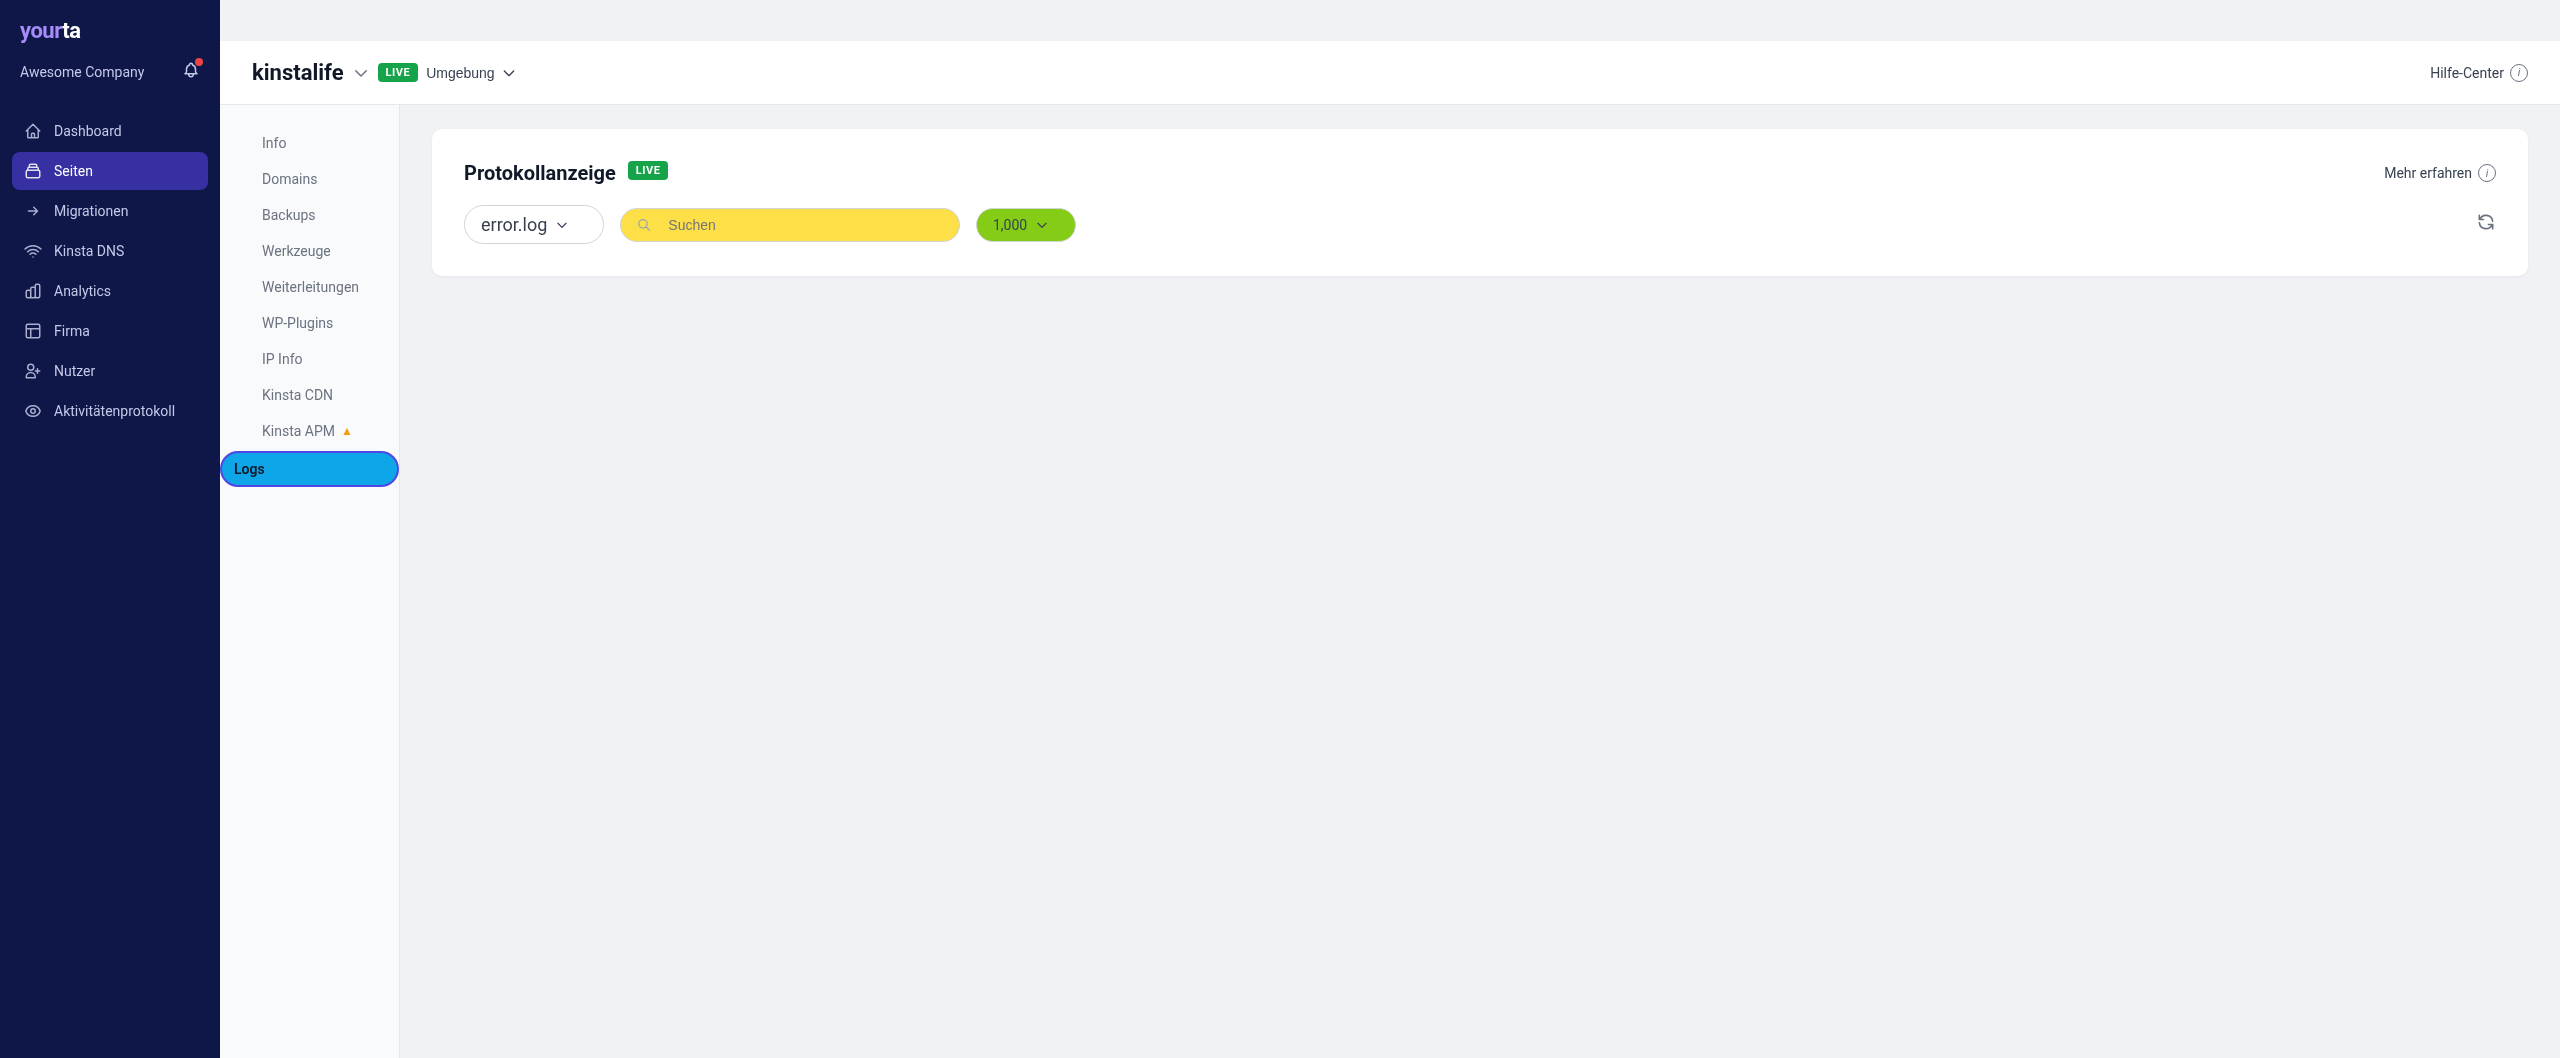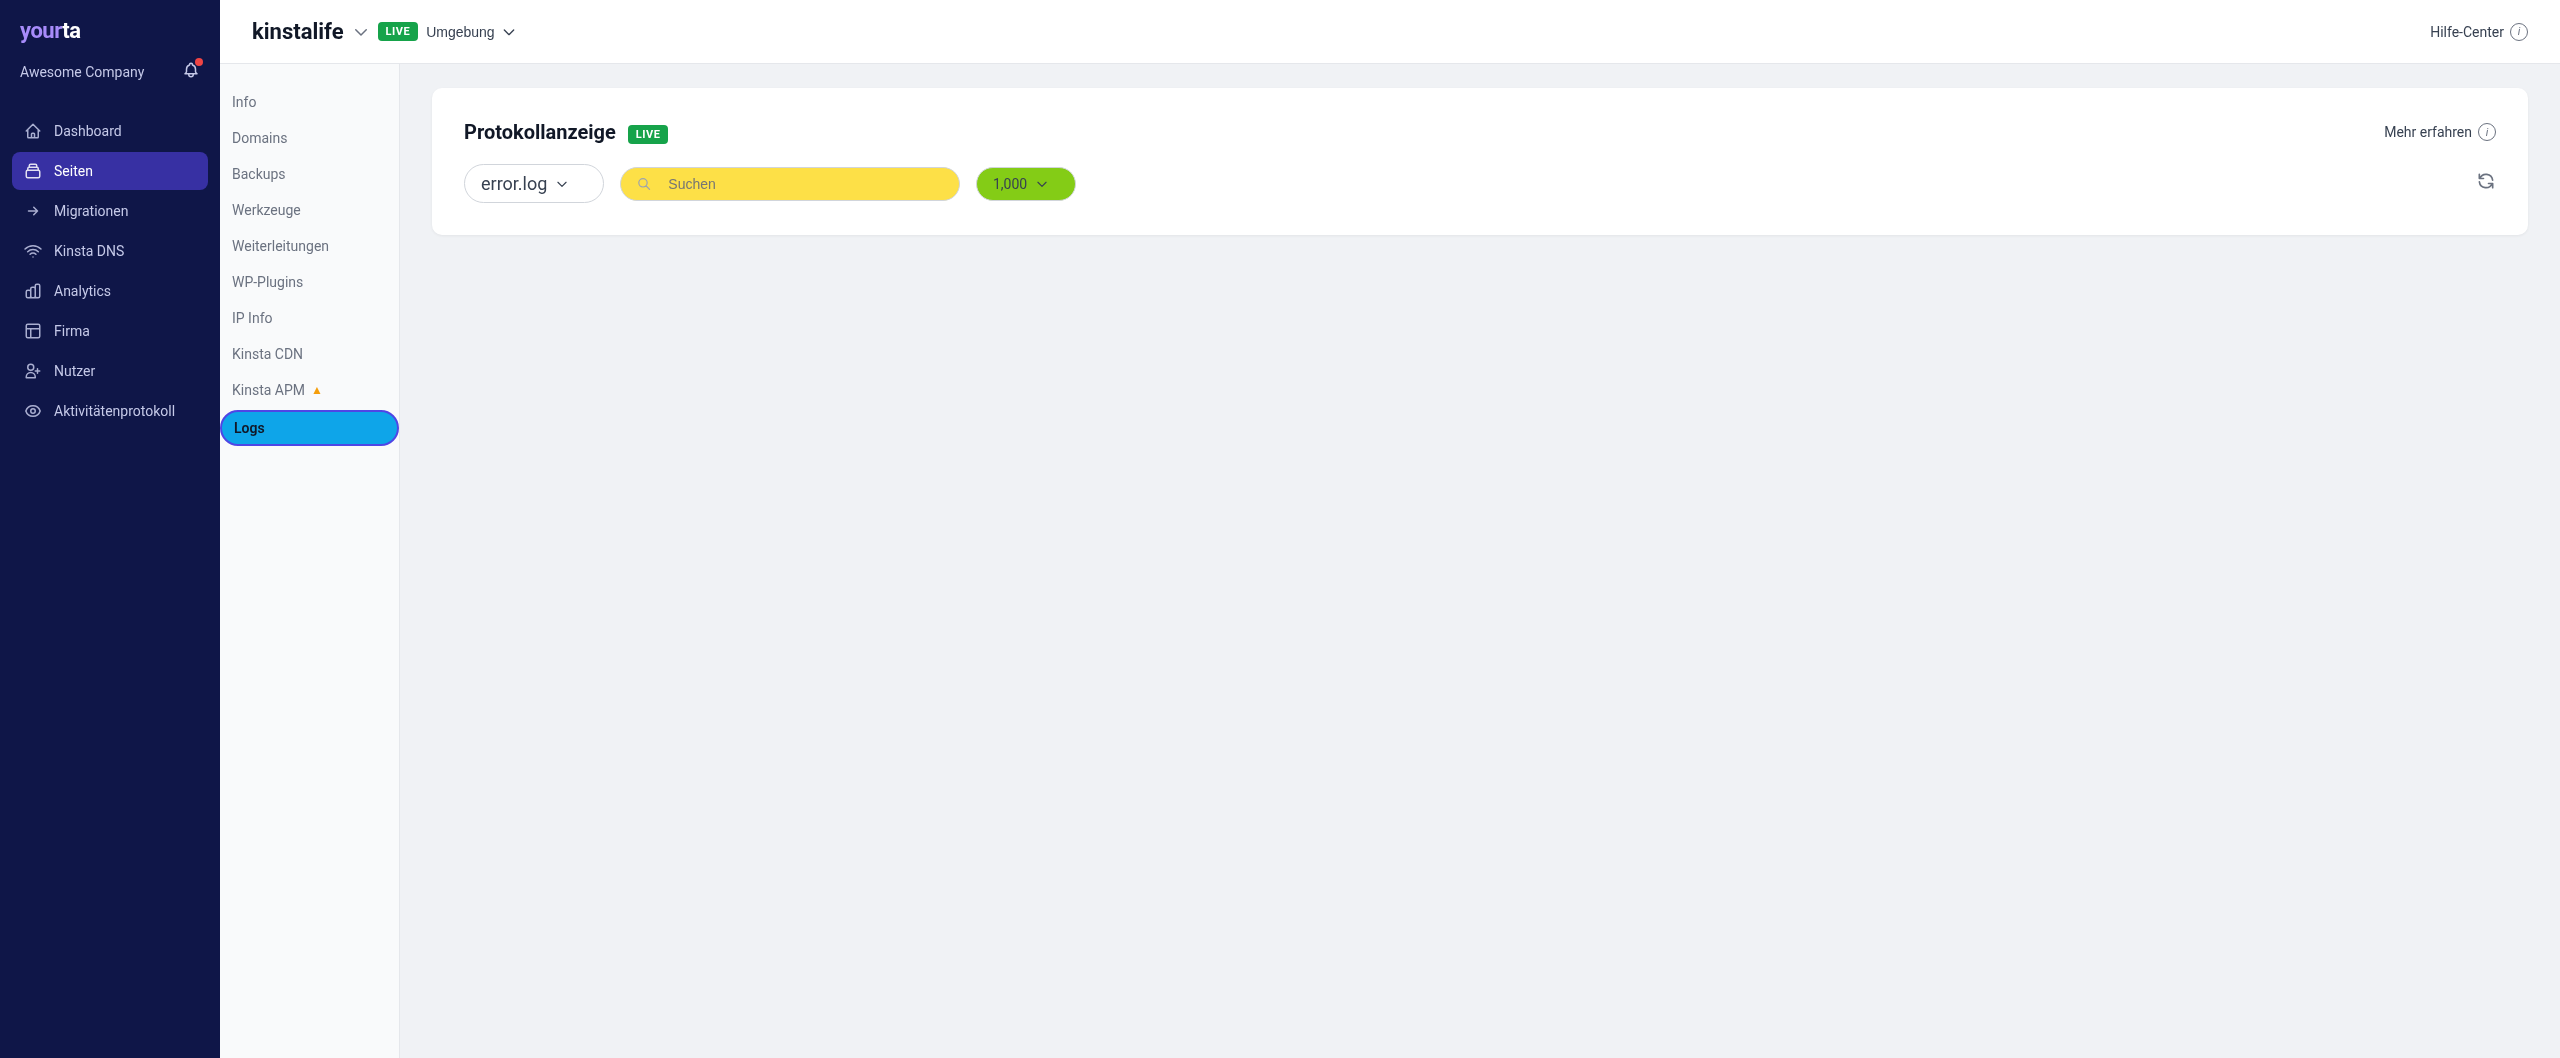"kinstalife" .top-header { margin-top: none -> 41px }
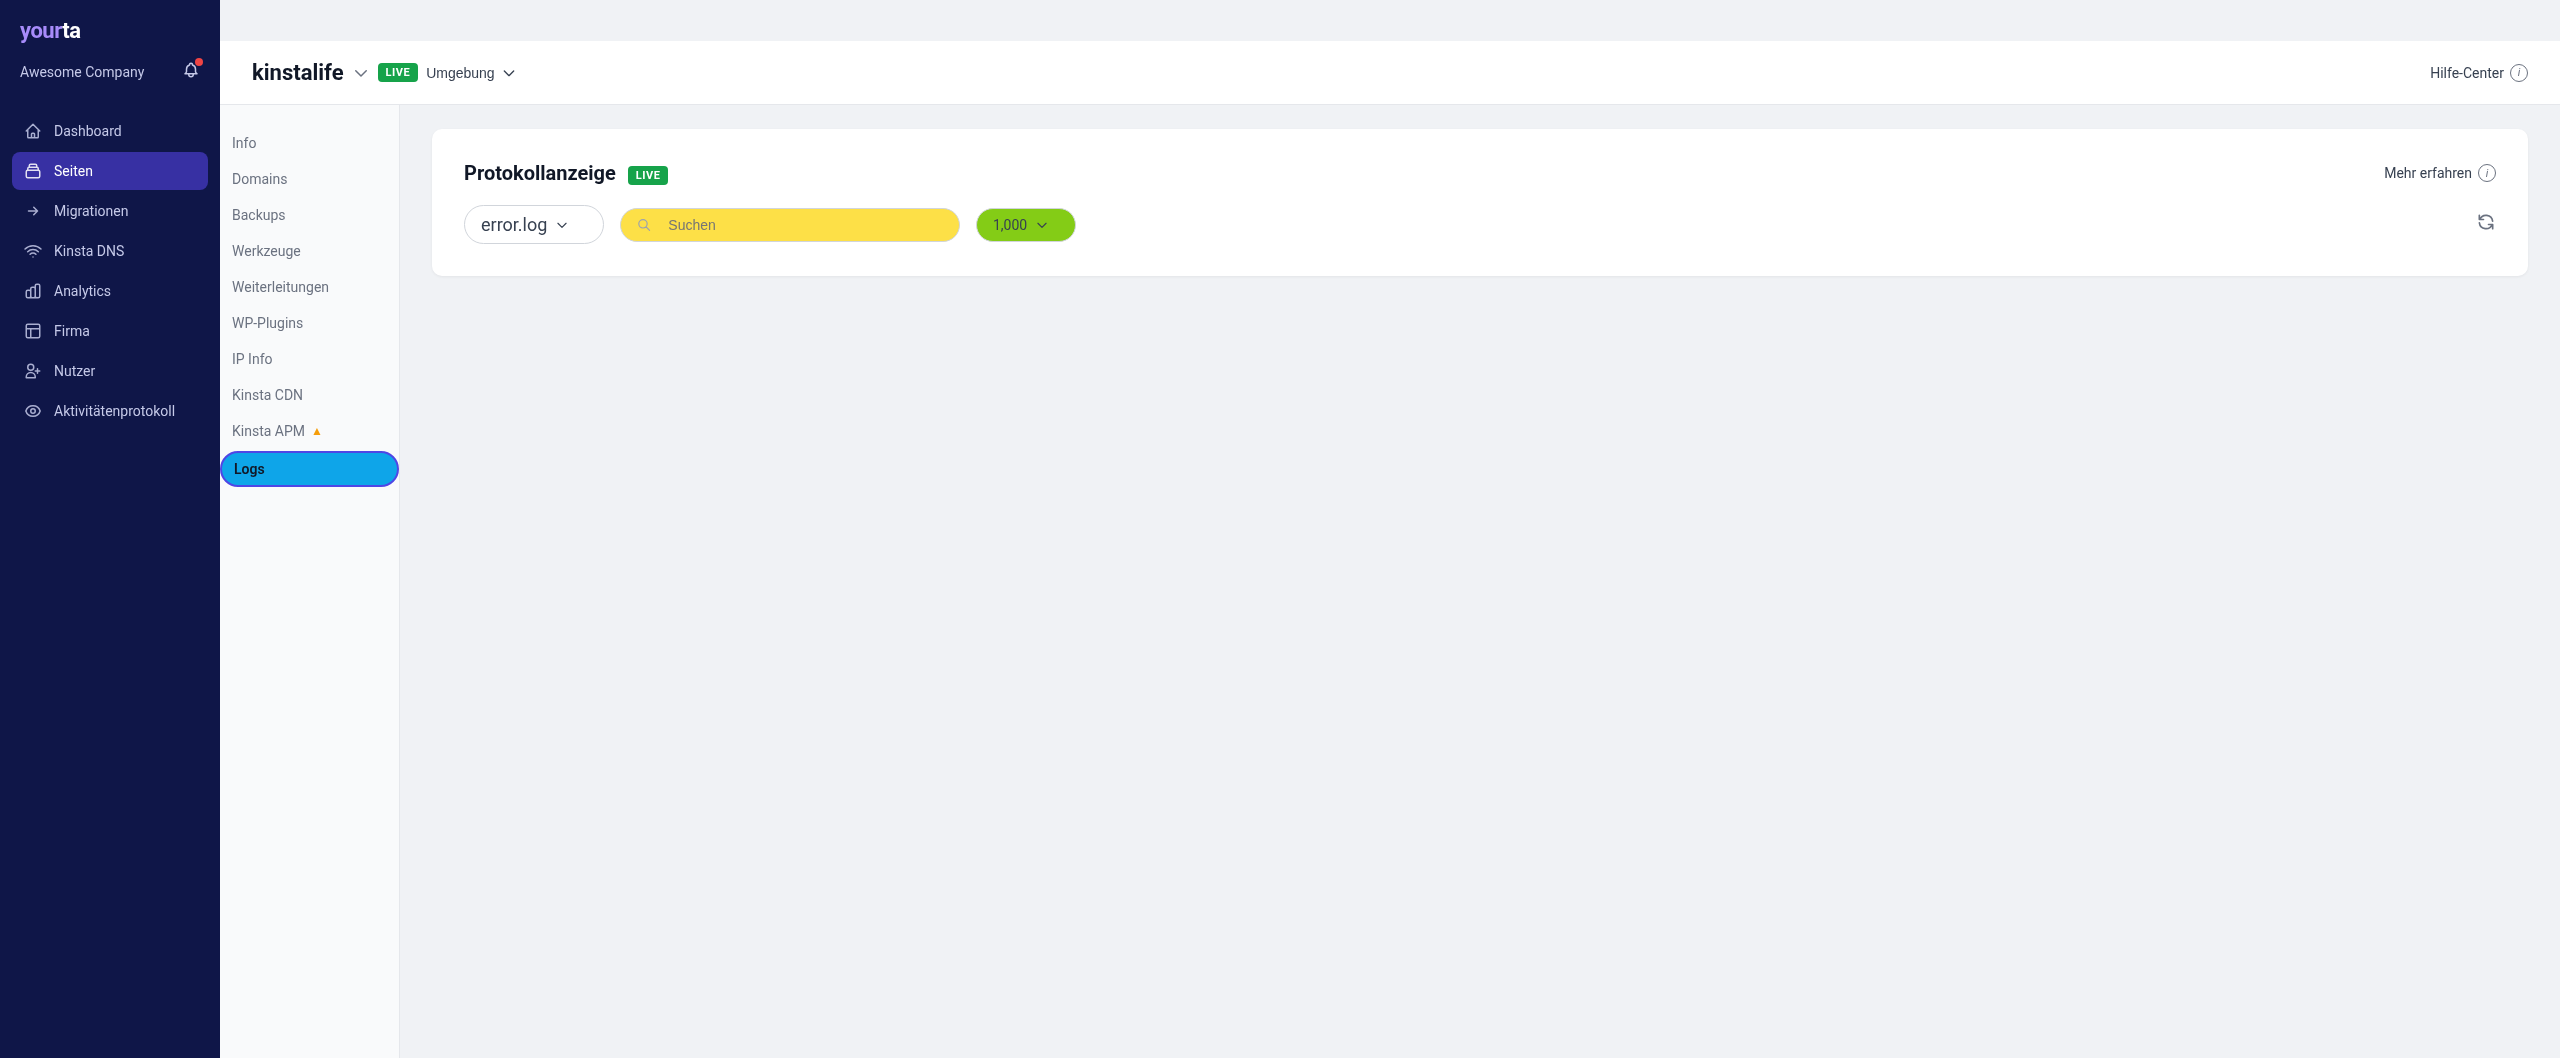"Info" .sub-nav-item { padding: 10px 12px -> 10px 42px }
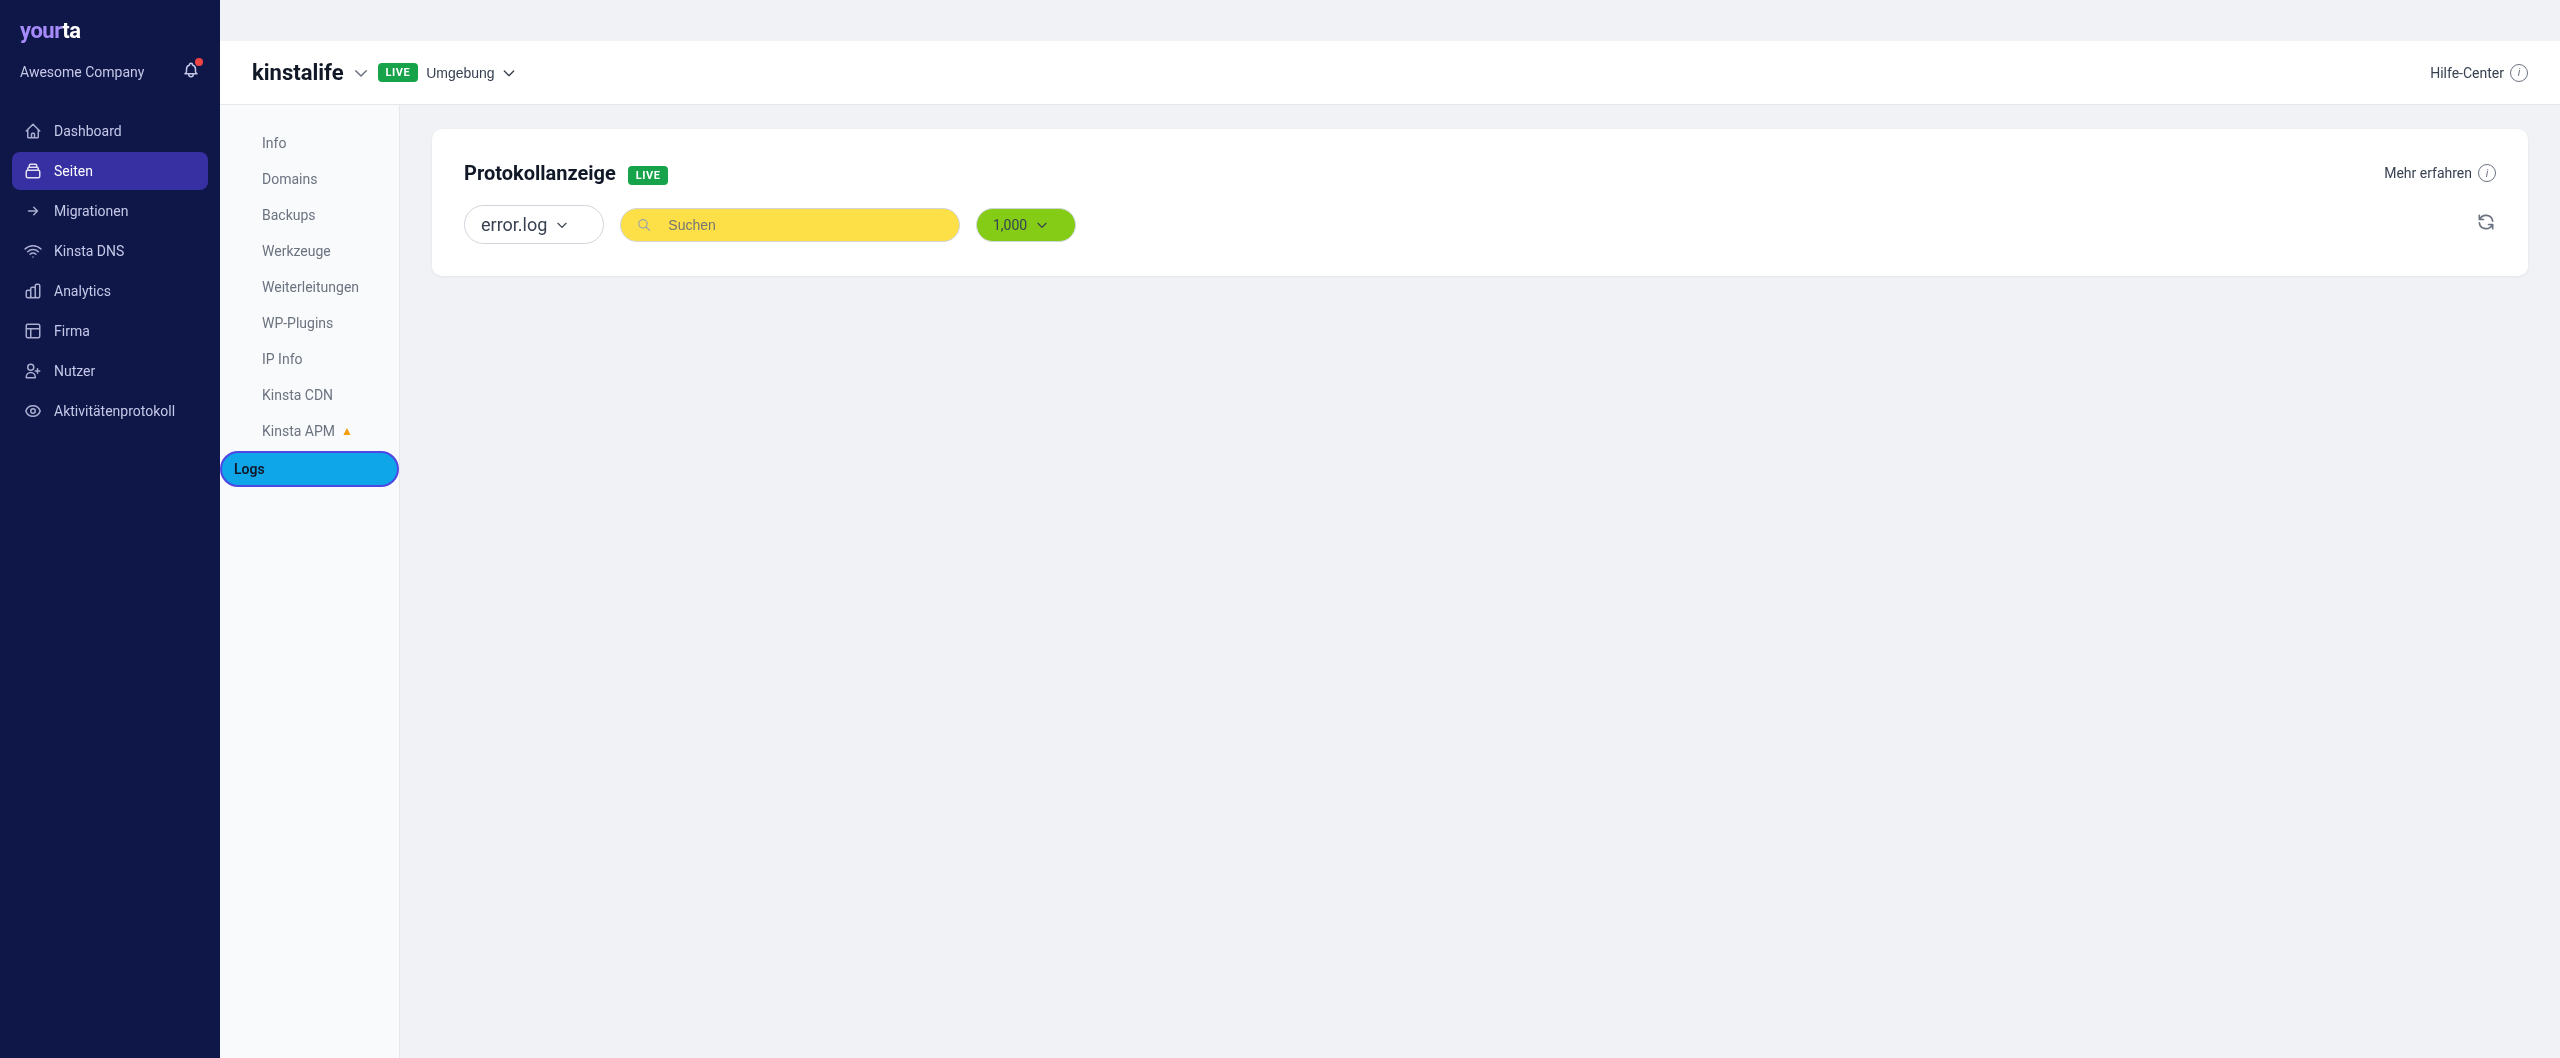"Protokollanzeige" .card-title-area { align-items: flex-end -> flex-start }
